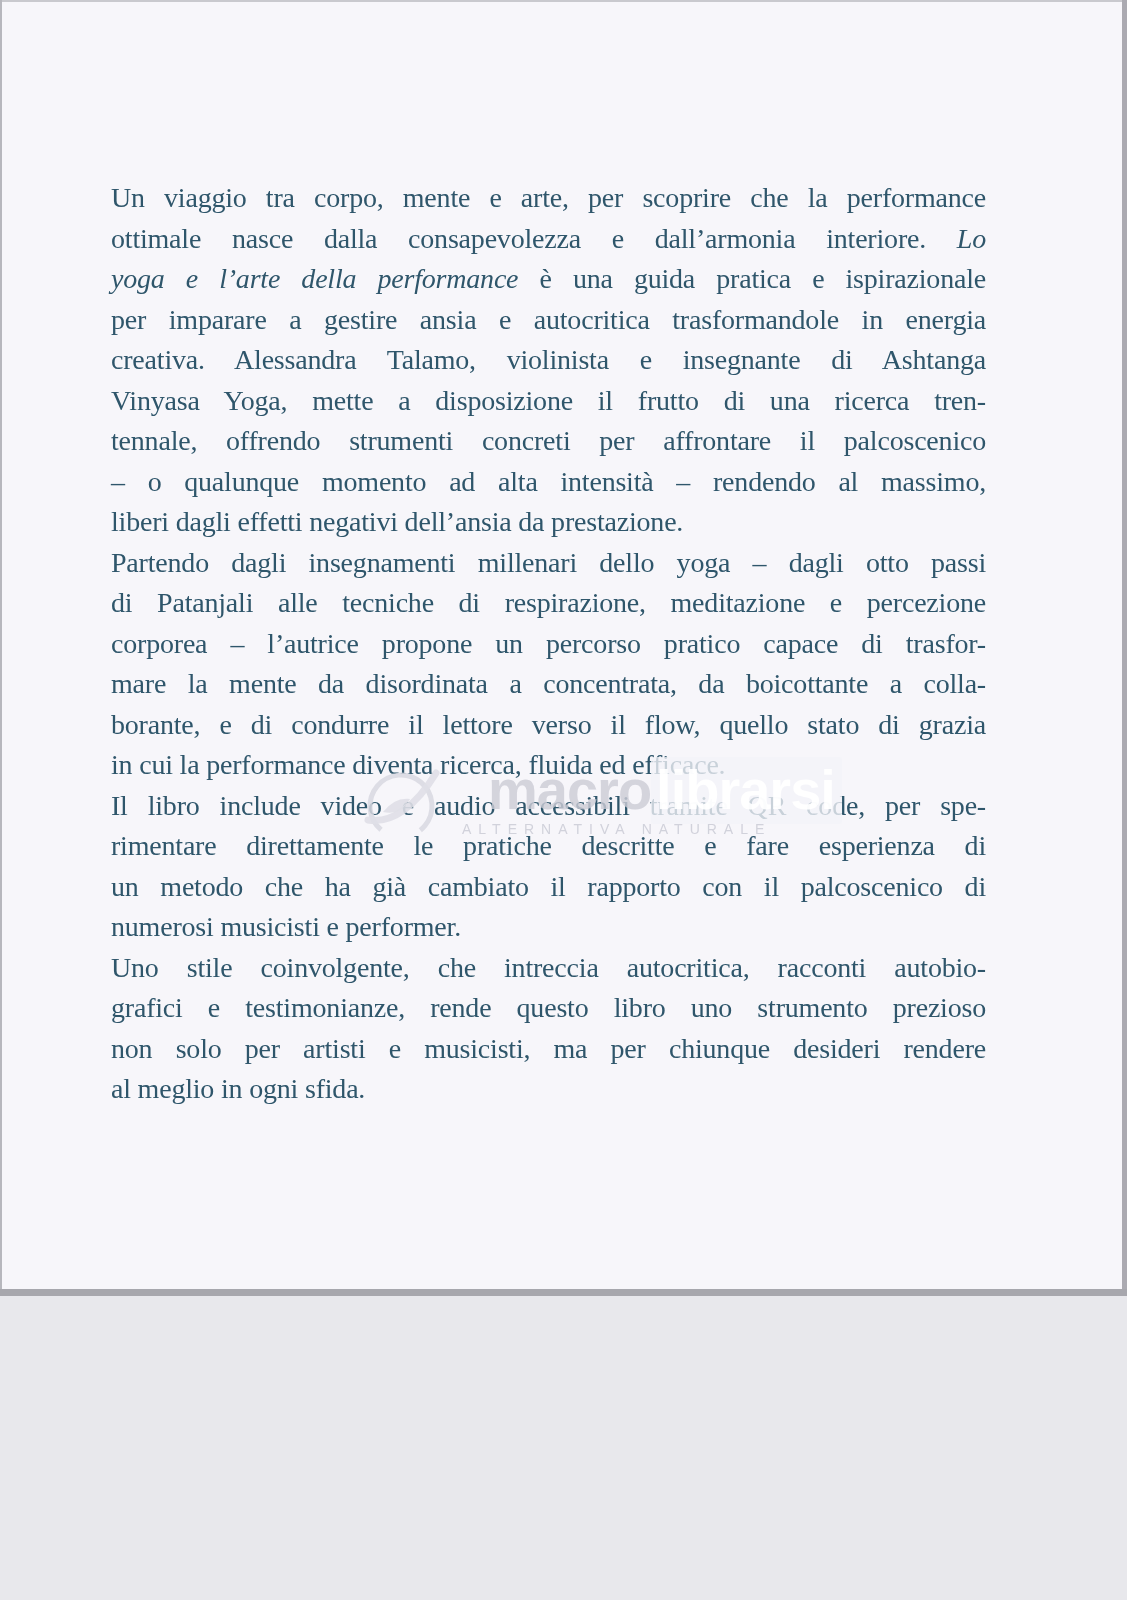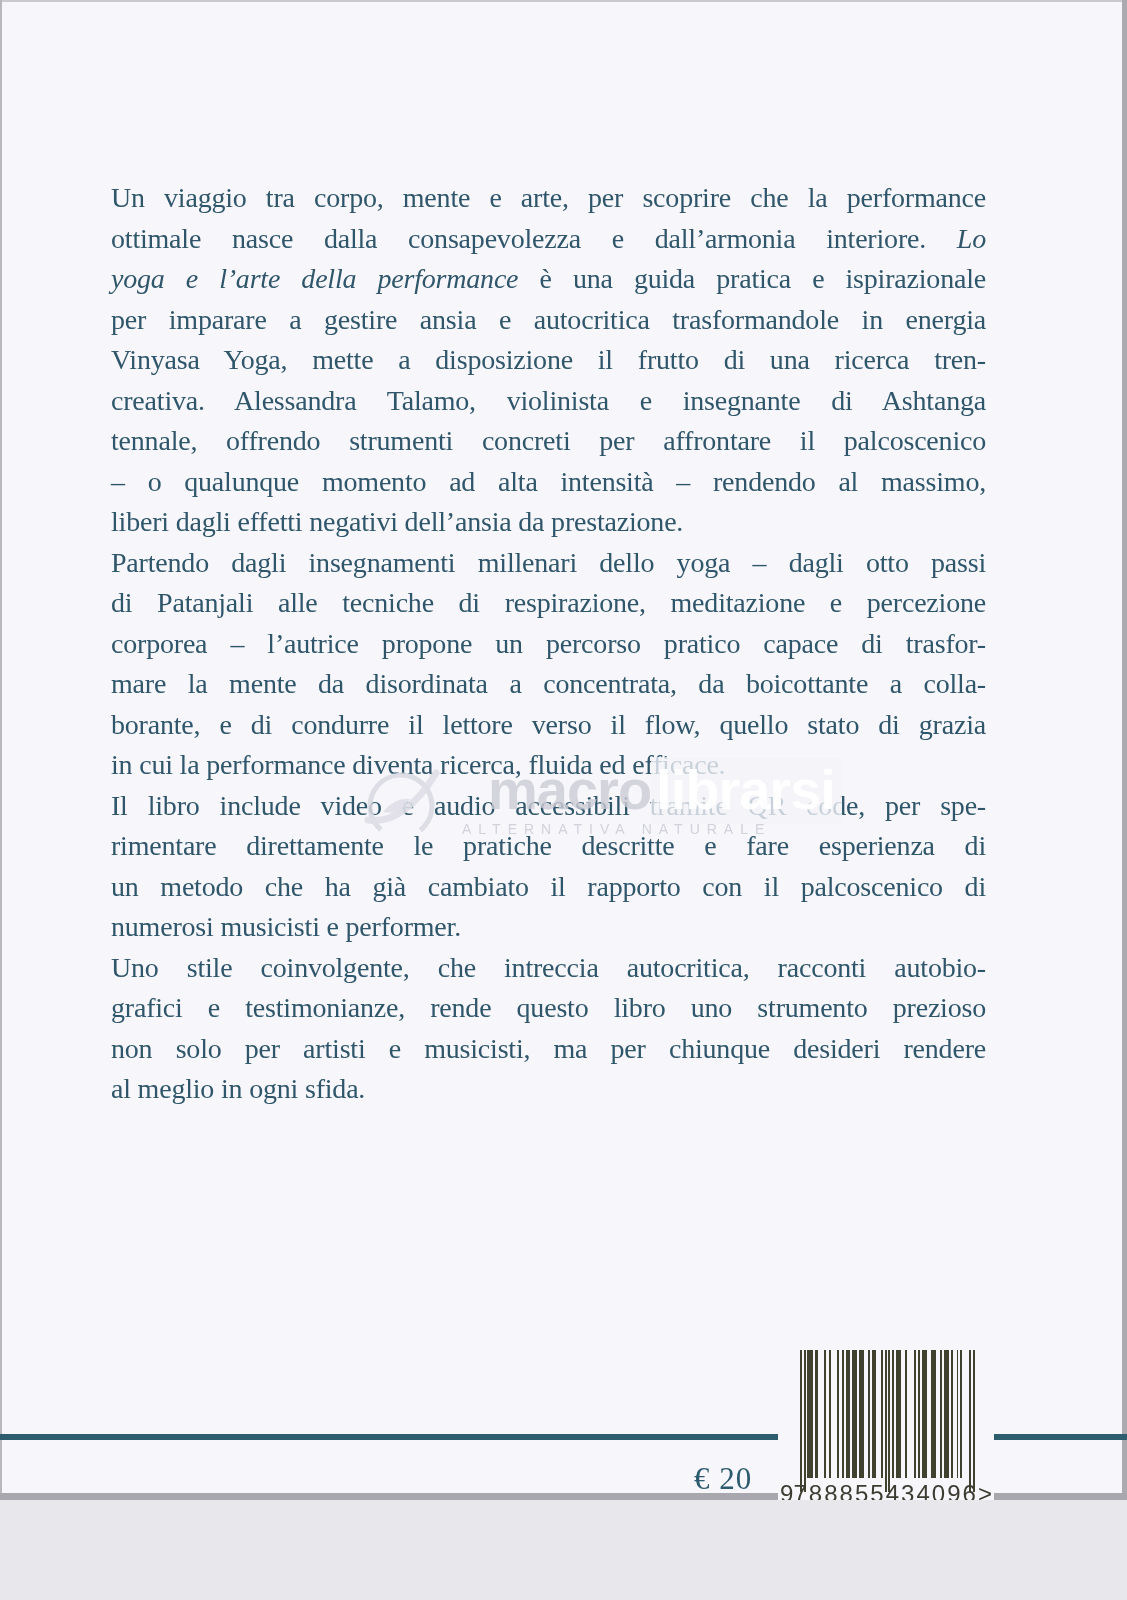"Un viaggio tra corpo, mente" .cover { height: 1500px -> 1296px }
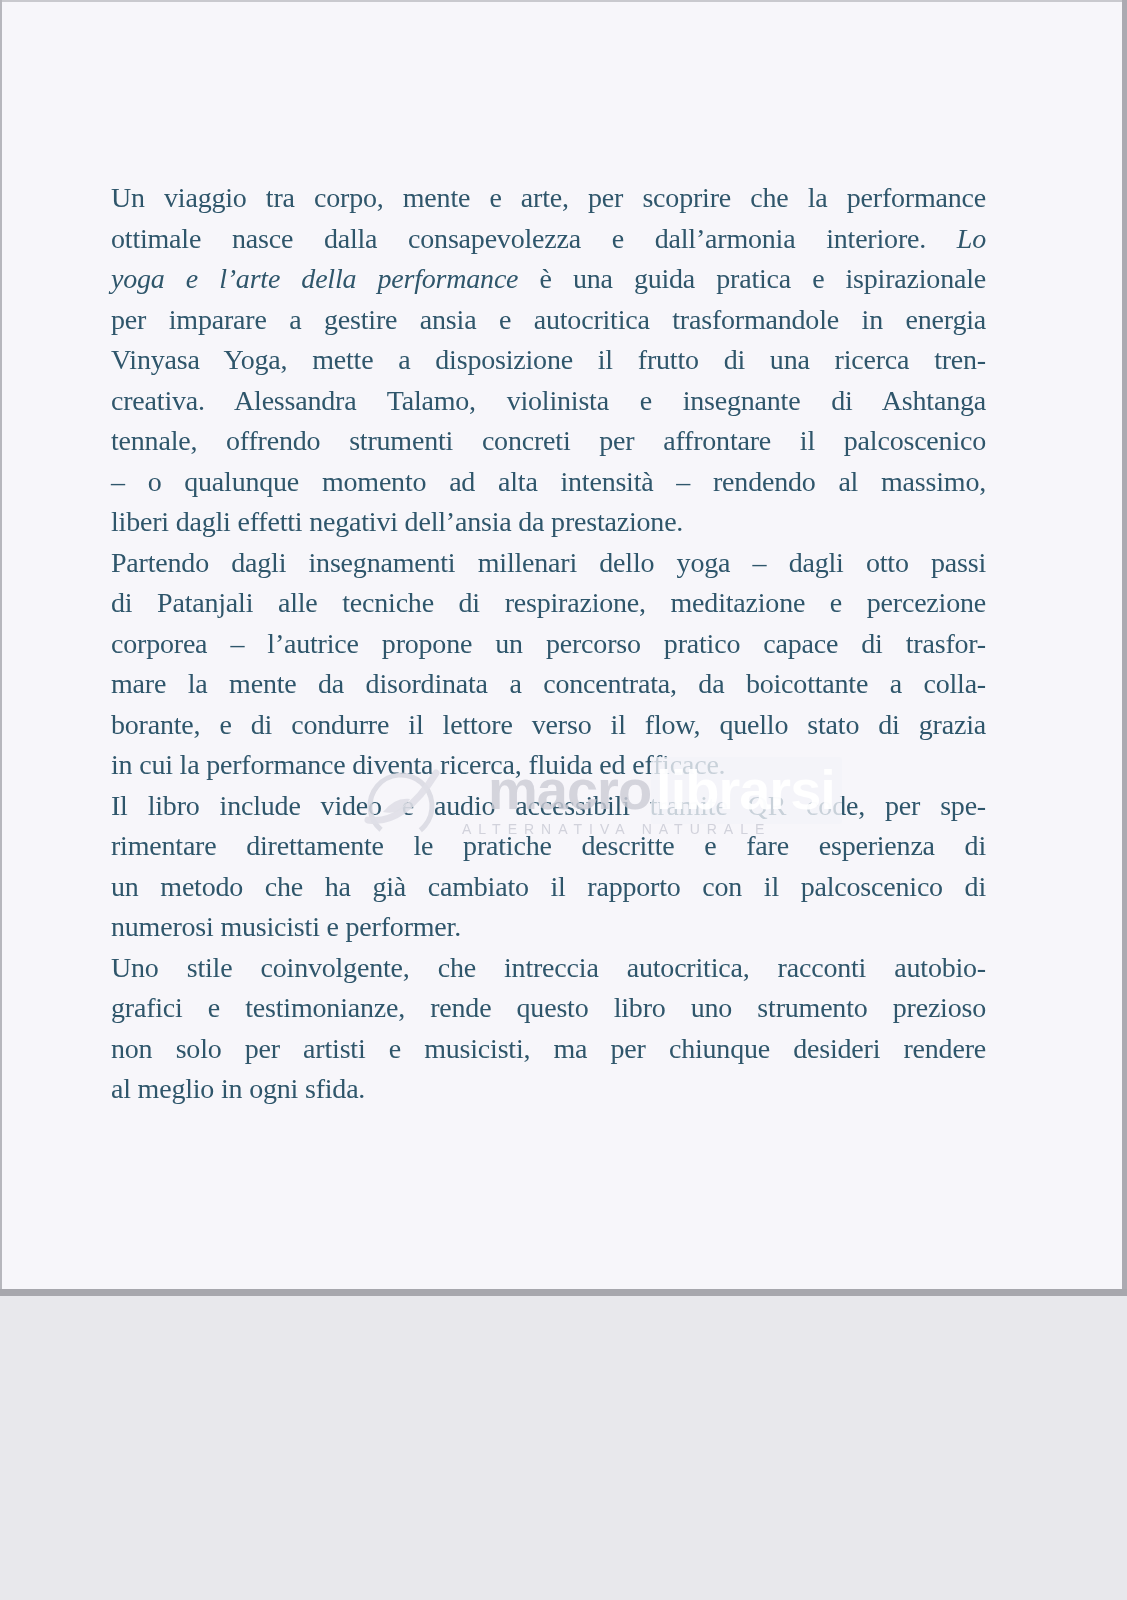"Vinyasa Yoga, mette a disposizione" div.line { order: before "creativa. Alessandra Talamo, violinista" -> after "creativa. Alessandra Talamo, violinista" }
